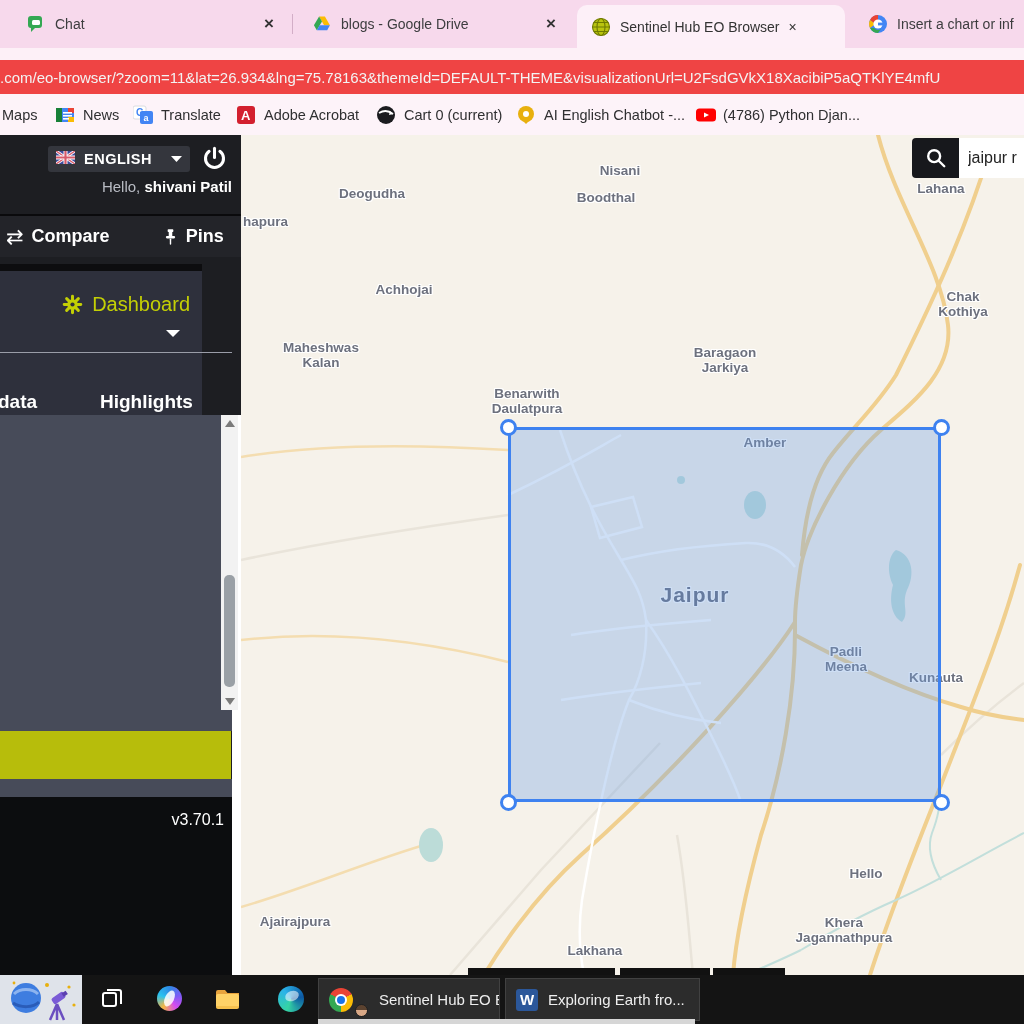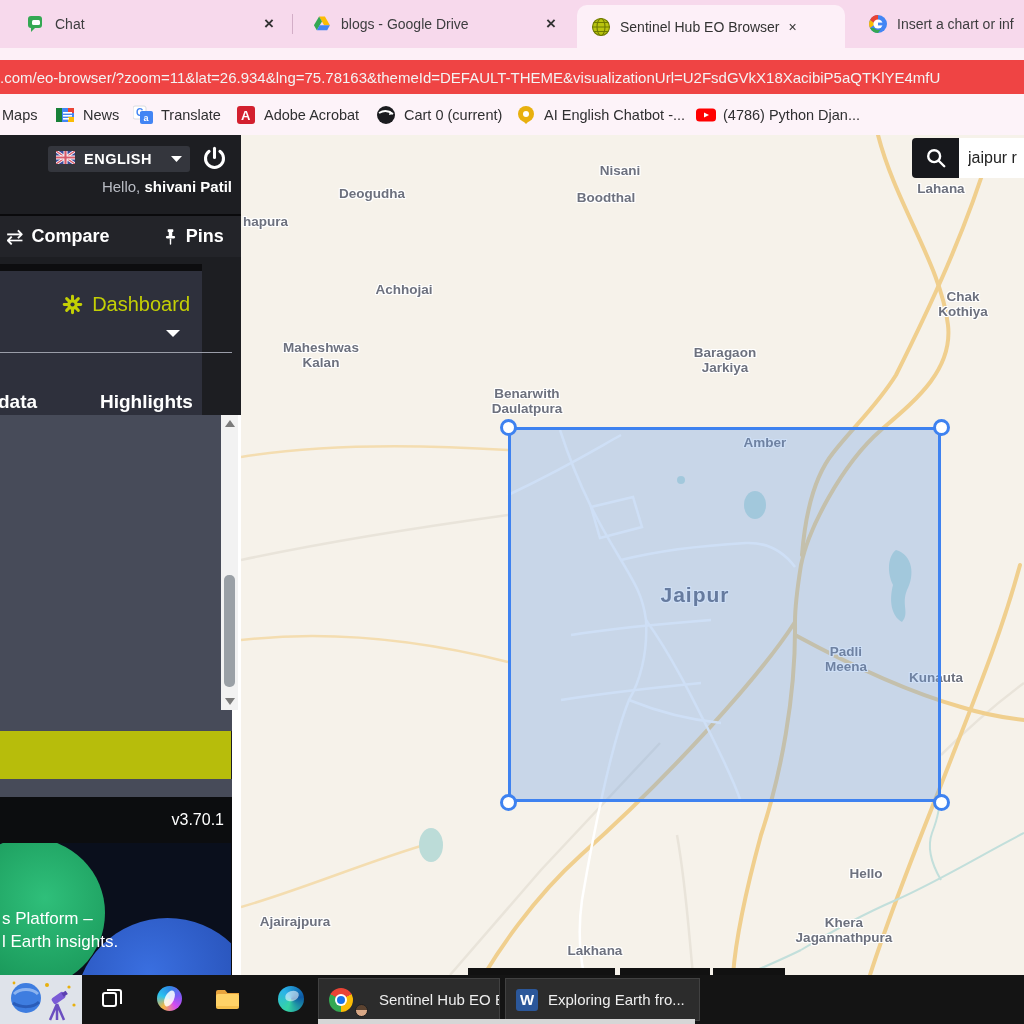"s Platform –" div { html: <div> <div></div> <div></div> <div>s Platform –</div> <div>l Earth insights.</div> </div> -> none }
